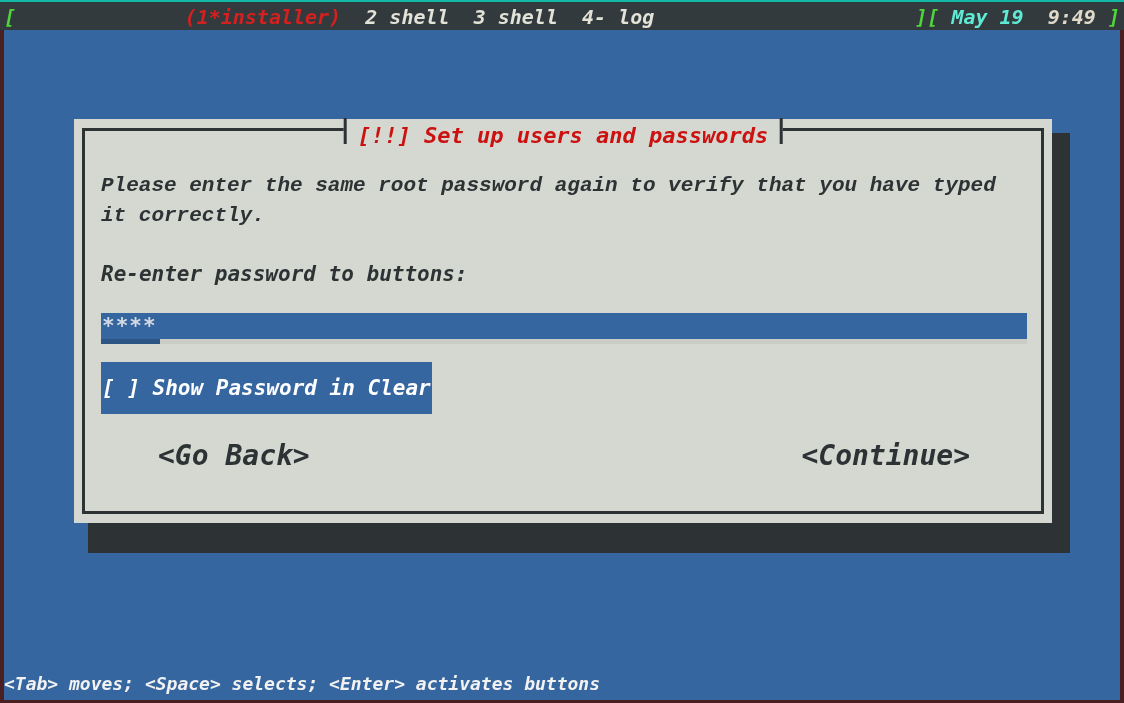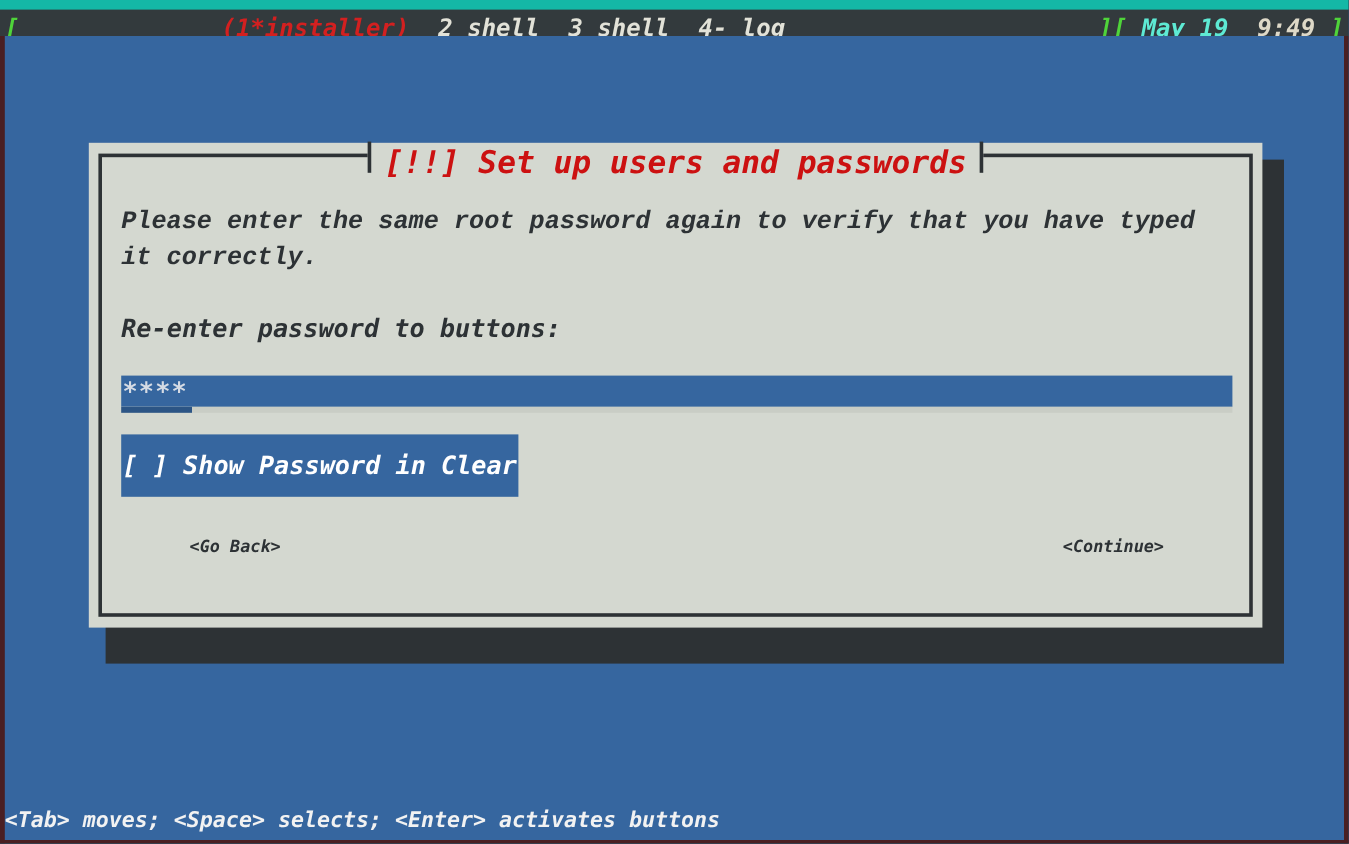"[ (1*installer) 2 shell 3" #statusbar { border-top: 8px solid #14b8a6 -> 2px solid #14b8a6 }
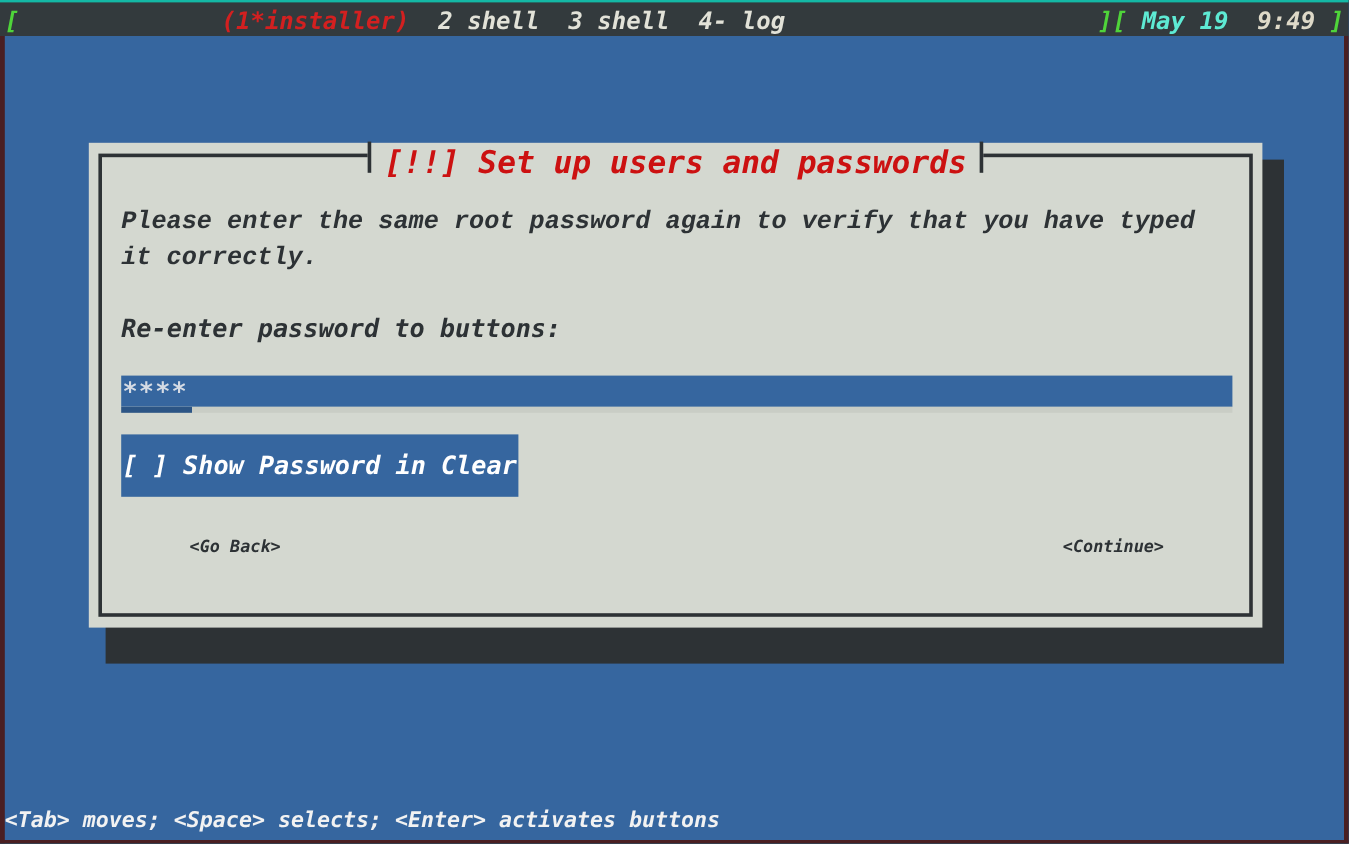"[!!] Set up users and" #dialog-title { font-size: 26px -> 22px }
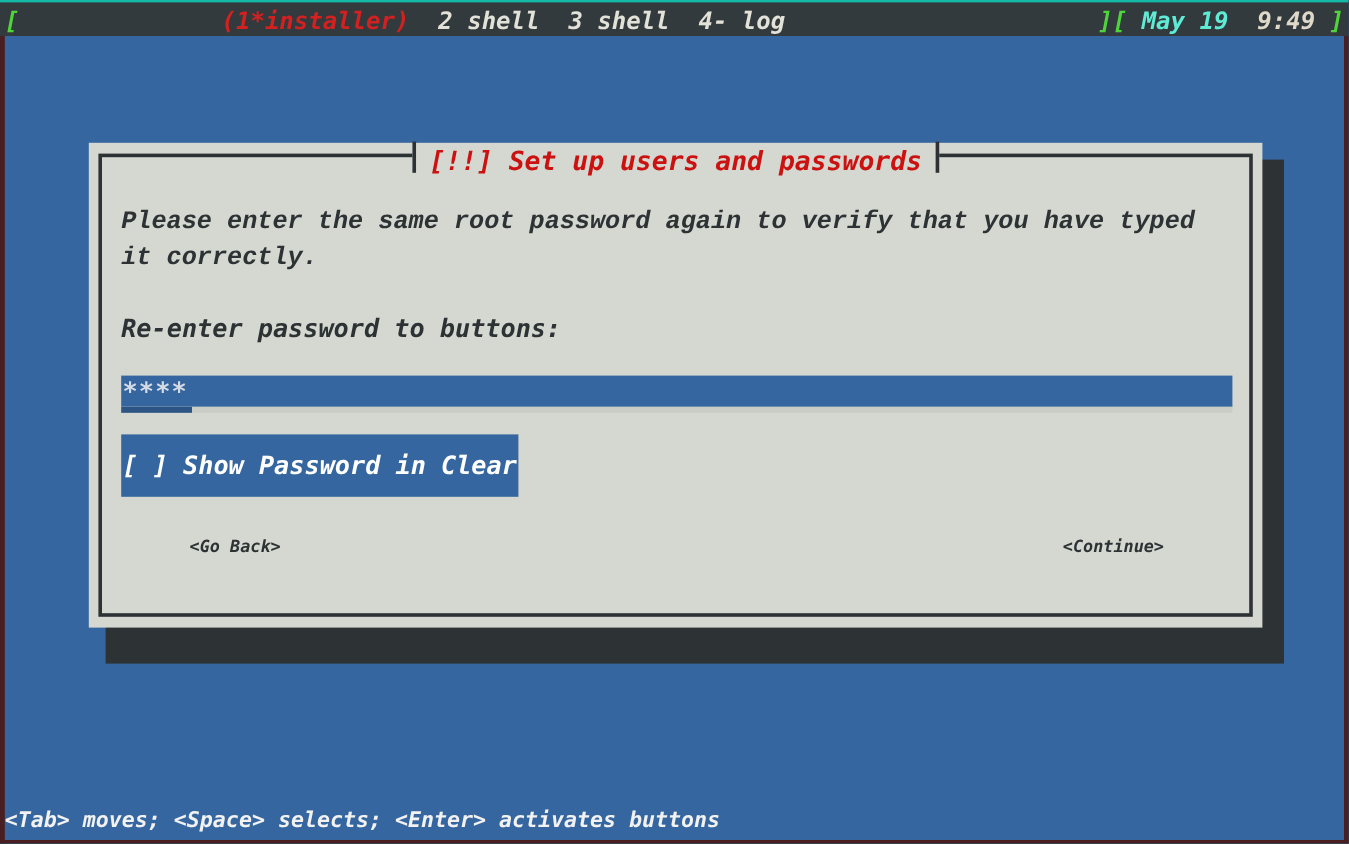"<Go Back>" .dlg-button { font-size: 14px -> 28px }
